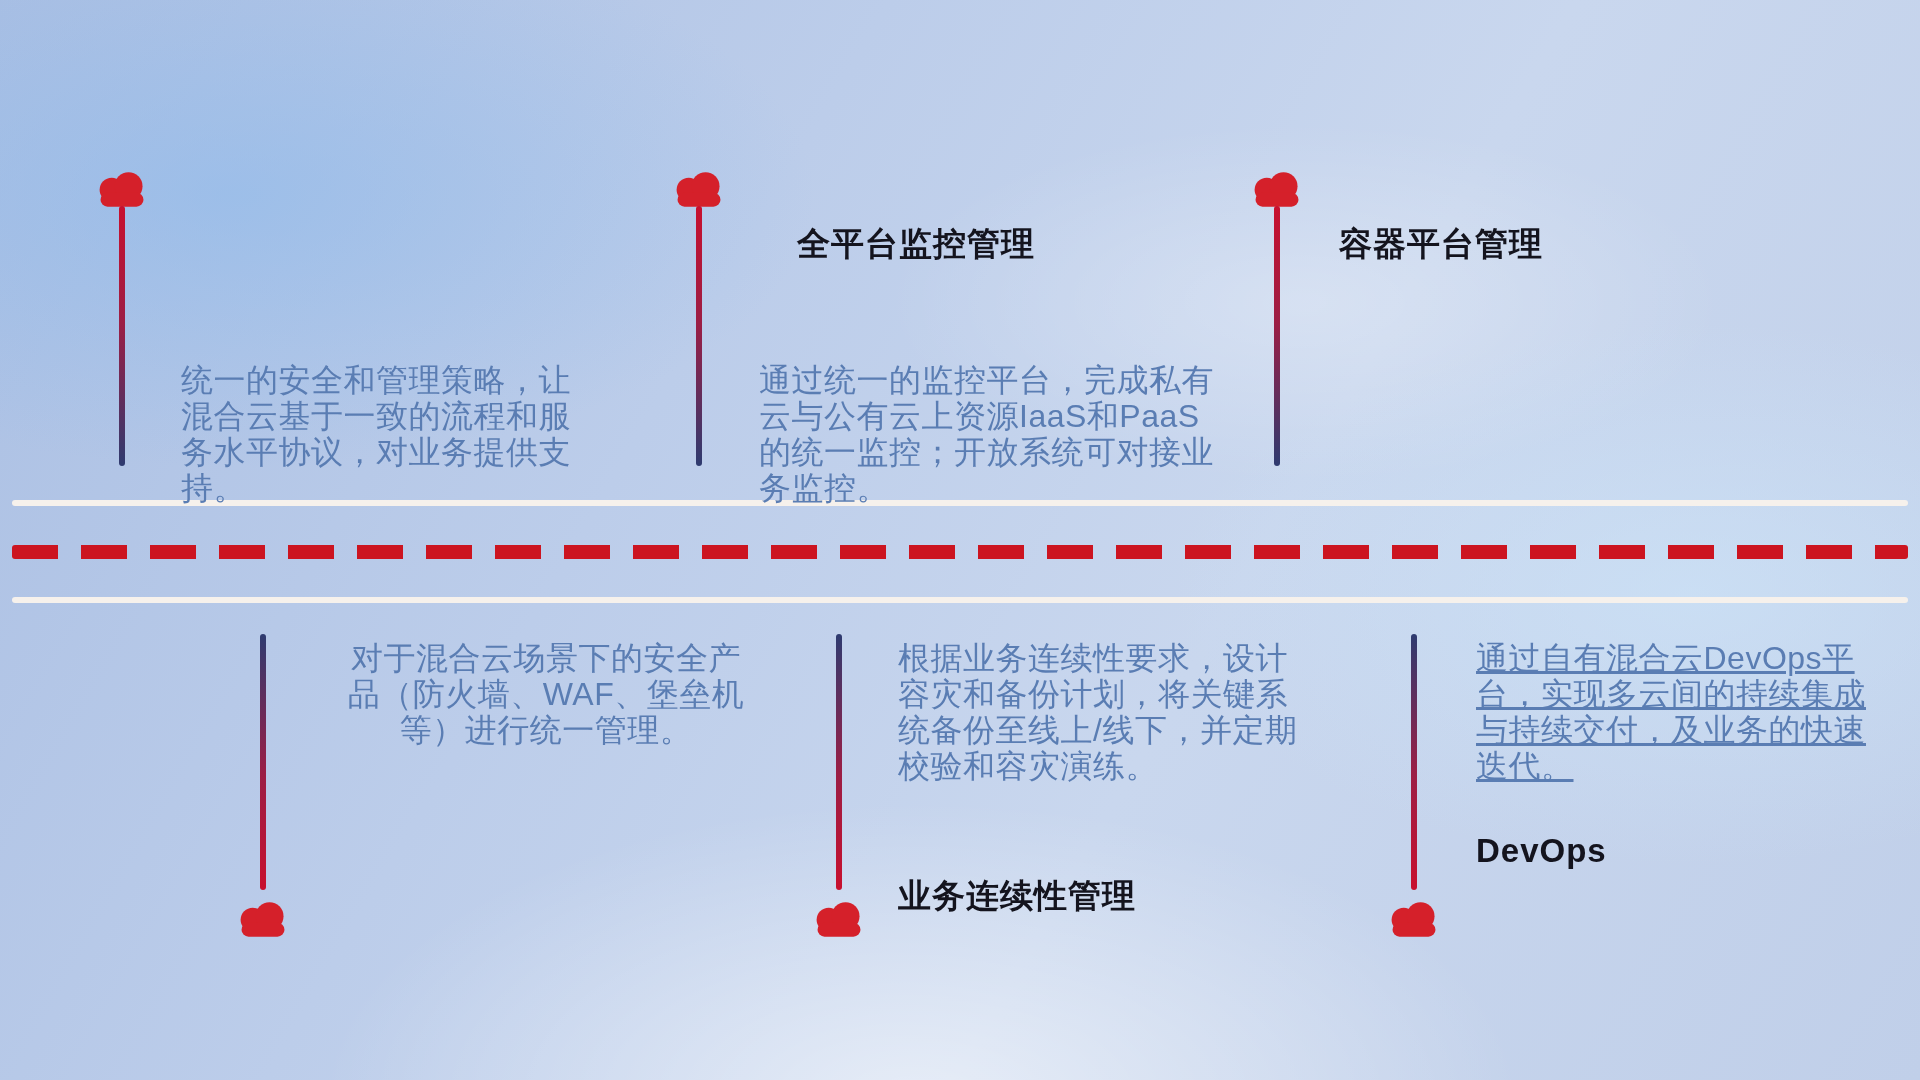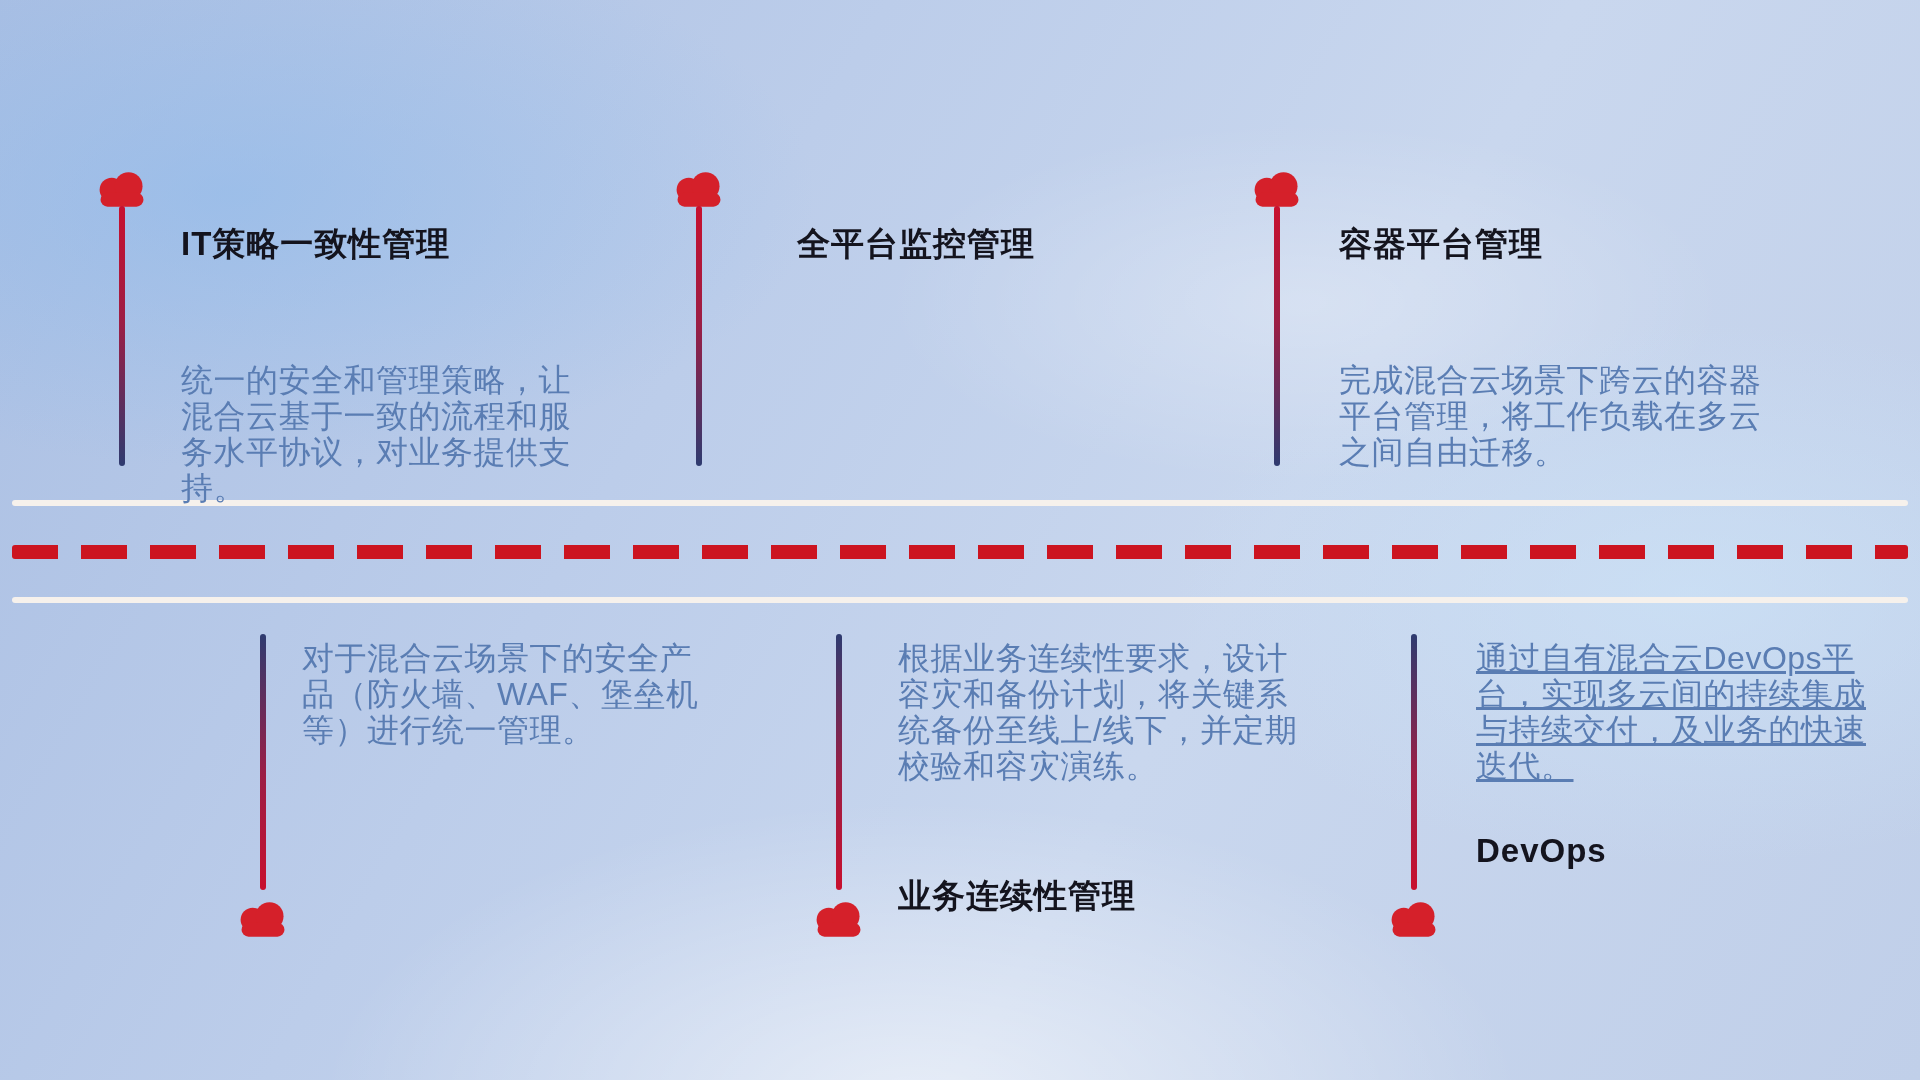"IT策略一致性管理" h2.item-title { html: <h2>IT策略一致性管理</h2> -> none }
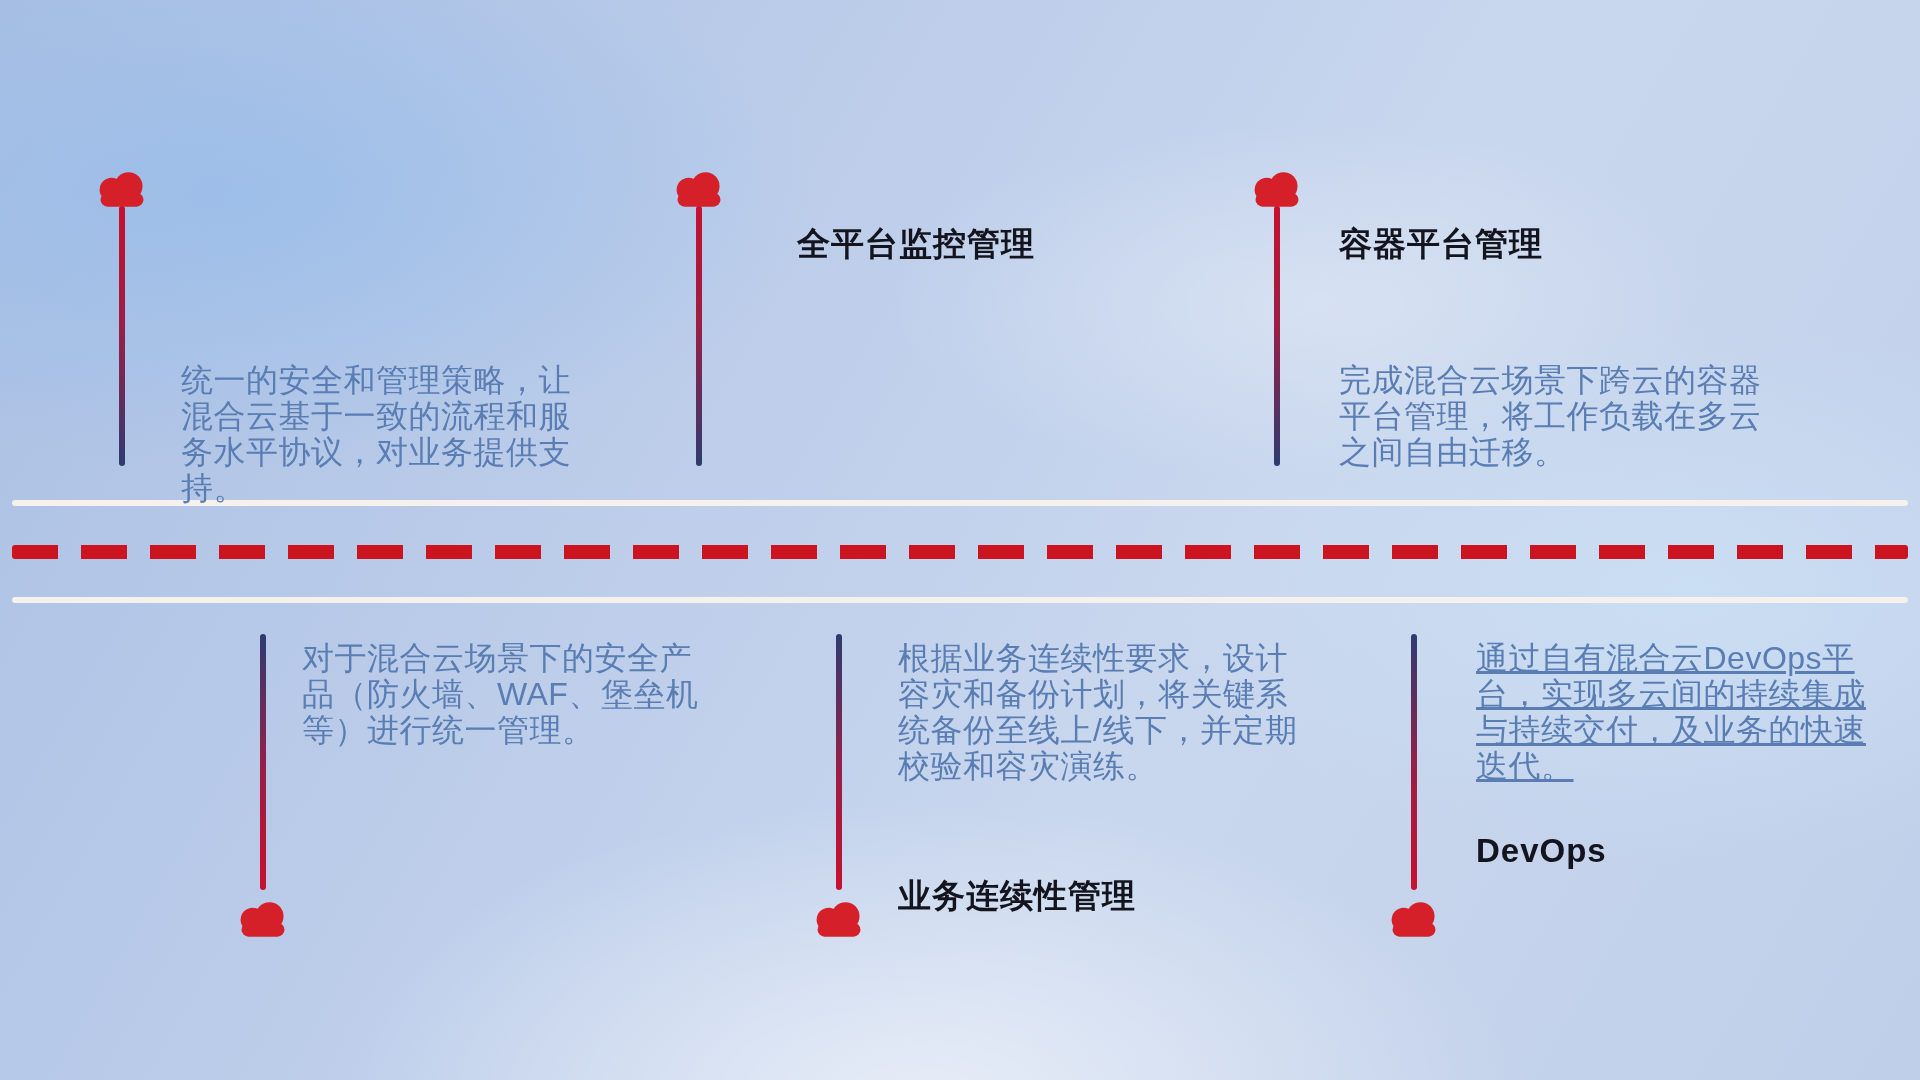"通过统一的监控平台，完成私有云与公有云上资源IaaS和PaaS的统一监控；开放系" p.item-desc { html: none -> <p>通过统一的监控平台，完成私有云与公有云上资源IaaS和PaaS的统一监控；开放系统可对接业务监控。</p> }
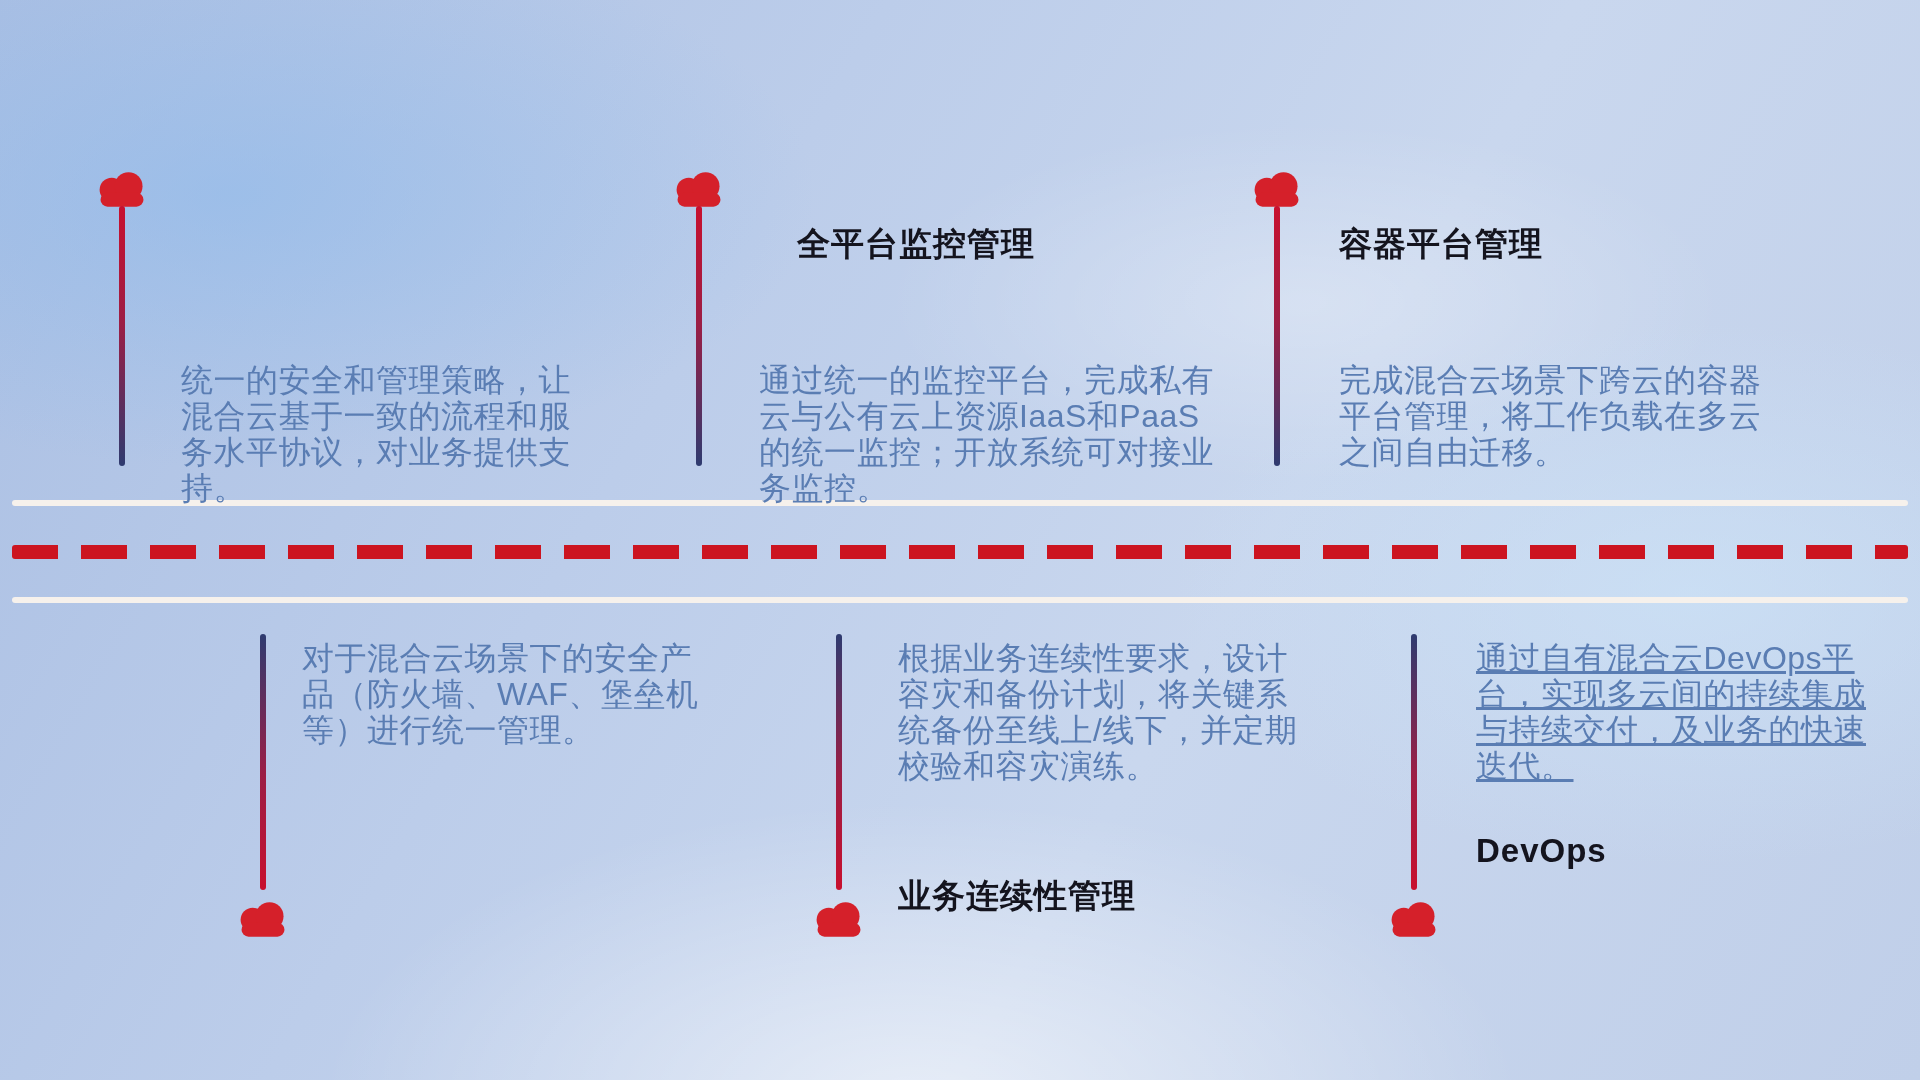"完成混合云场景下跨云的容器平台管理，将工作负载在多云之间自由迁移。" p.item-desc { html: <p>完成混合云场景下跨云的容器平台管理，将工作负载在多云之间自由迁移。</p> -> none }
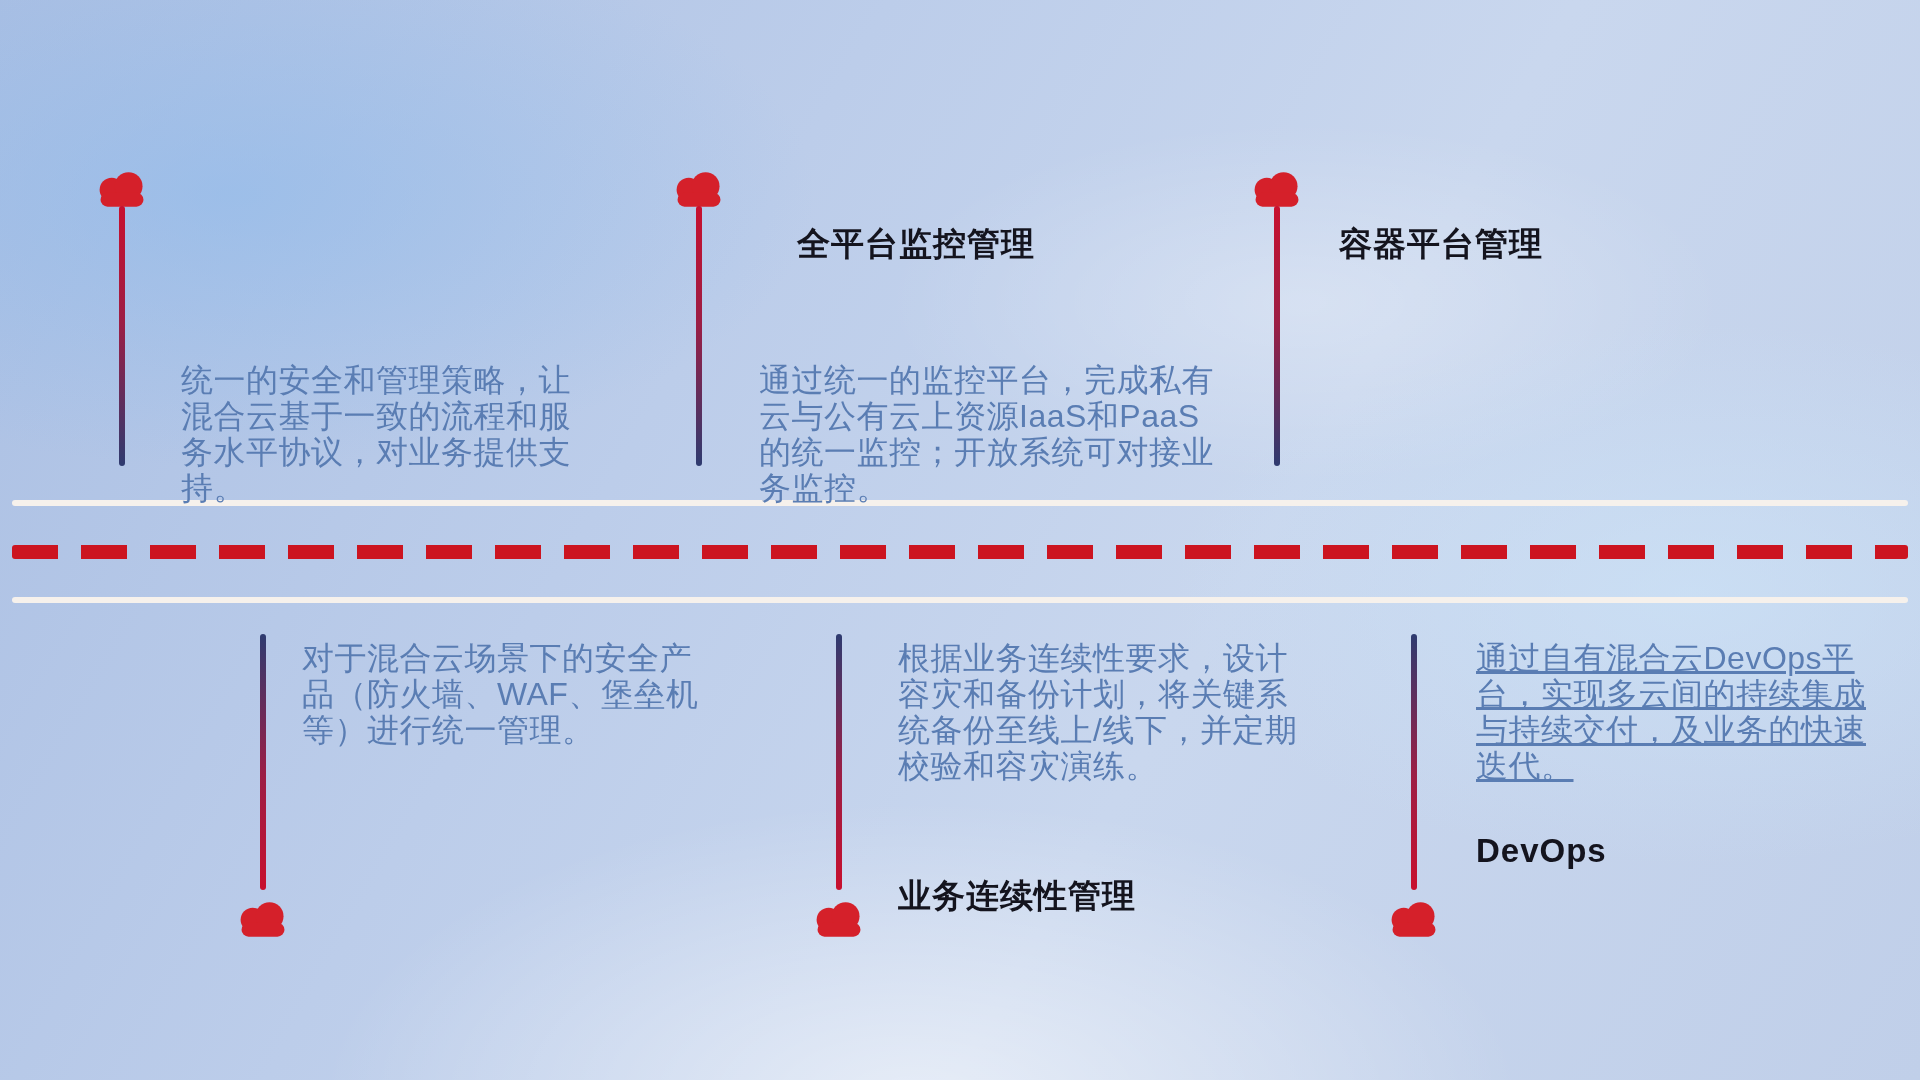"对于混合云场景下的安全产品（防火墙、WAF、堡垒机等）进行统一管理。" .item-desc.d4 { left: 302px -> 336px; text-align: none -> center }
